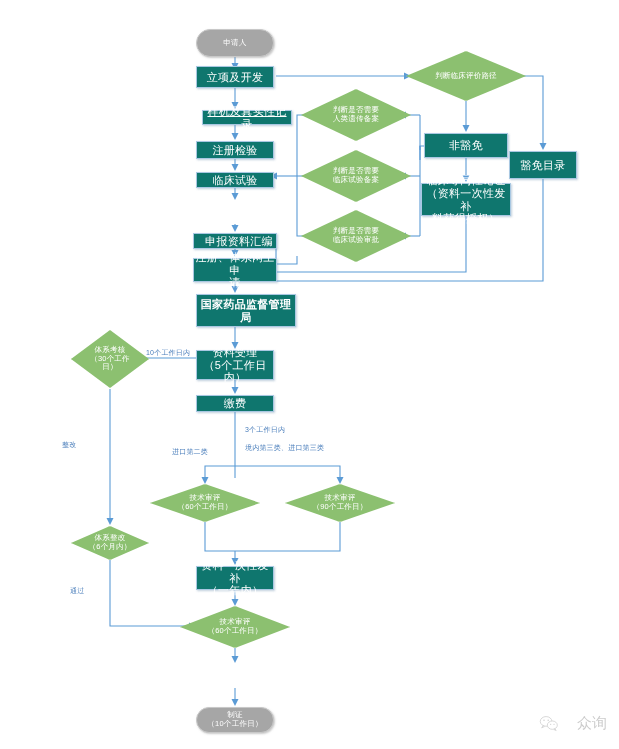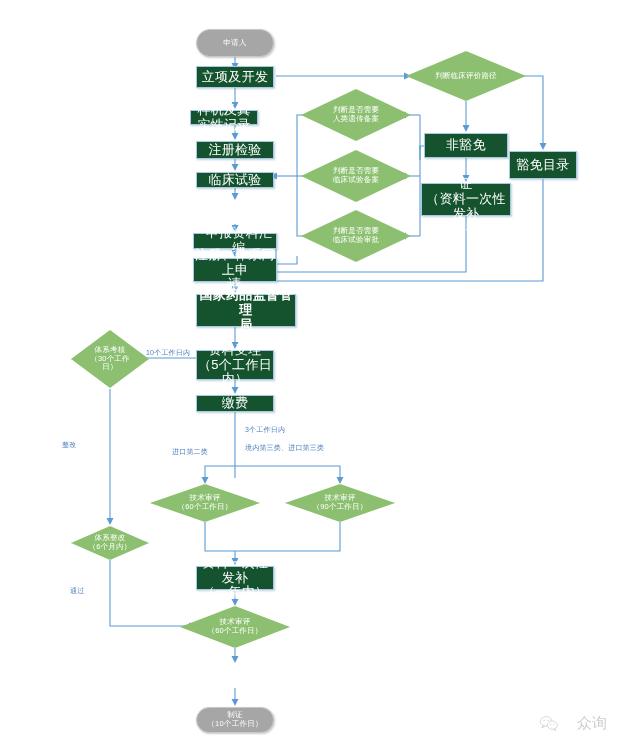"立项及开发" .proc { background: #14532d -> #0f766e; font-size: 13px -> 11px }
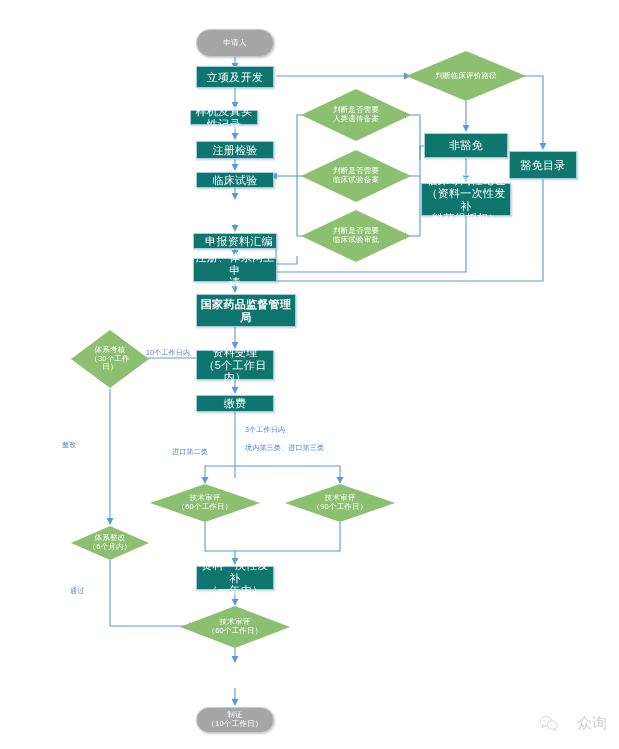"样机及真实性记录" div.node { left: 190px -> 202px; text-decoration: none -> underline; width: 68px -> 90px }
